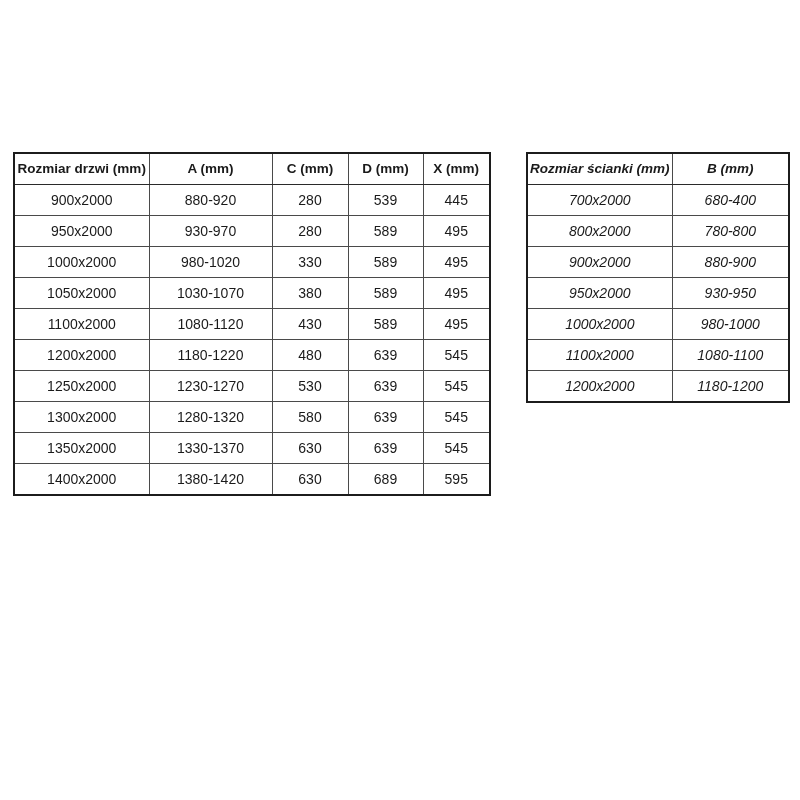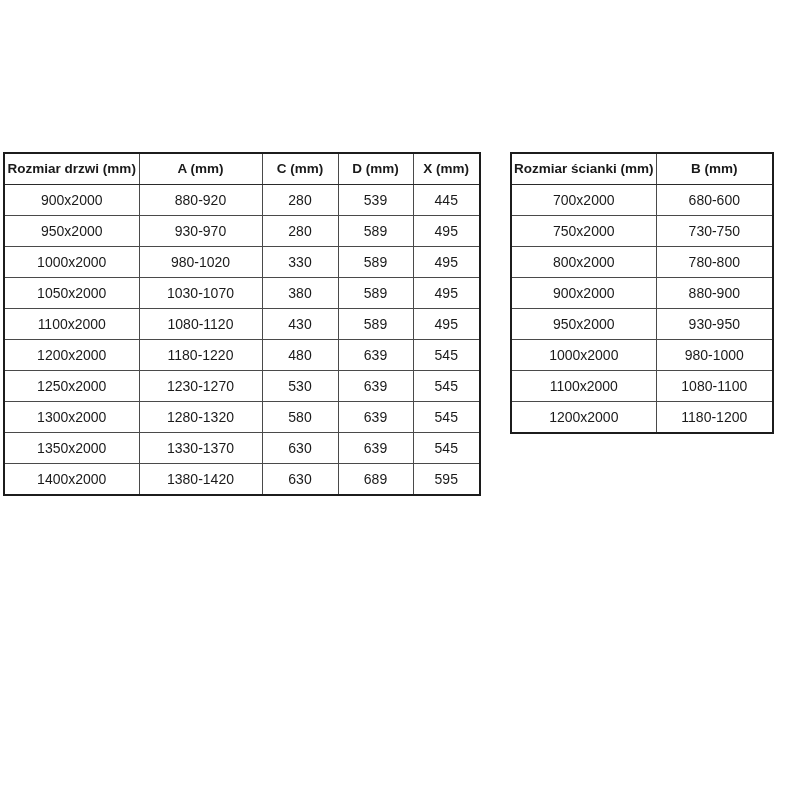"Rozmiar drzwi (mm)" #door-table-wrap { left: 3px -> 13px }
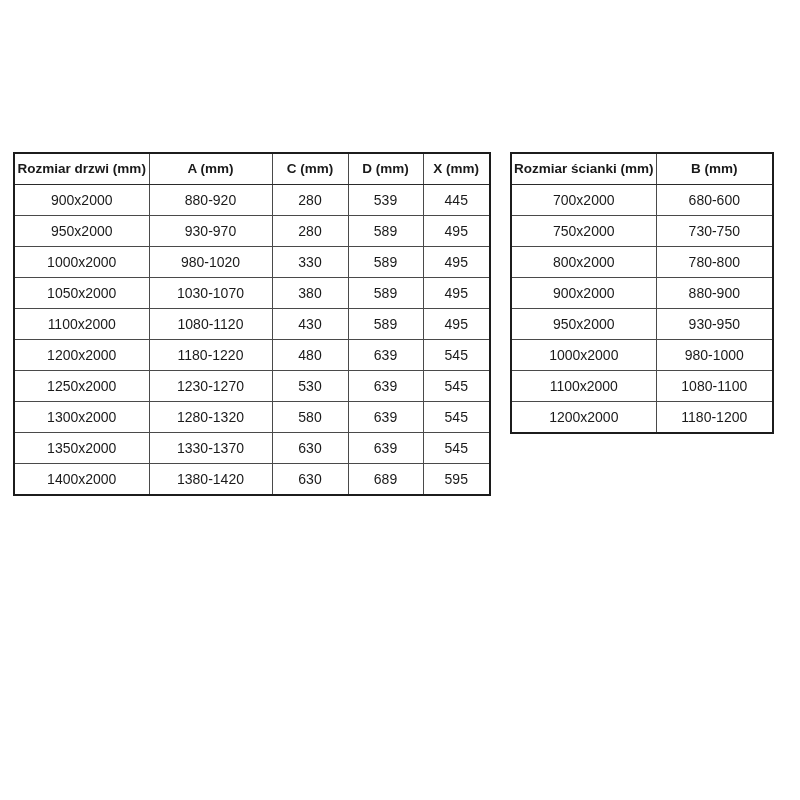"Rozmiar ścianki (mm)" #wall-table-wrap { font-style: none -> italic; left: 510px -> 526px }
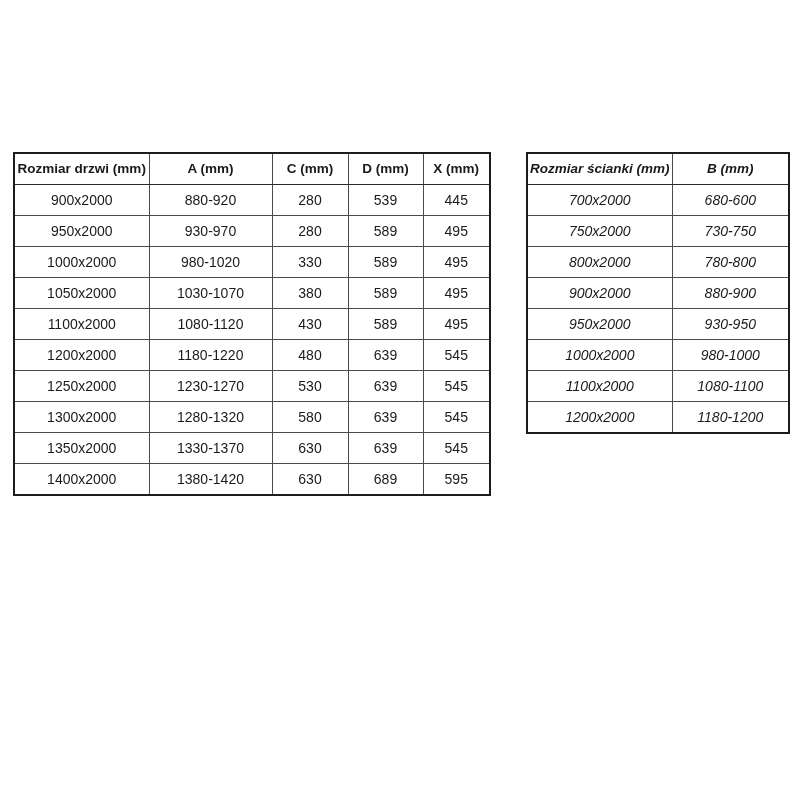"680-600" td { text: 680-600 -> 680-400 }
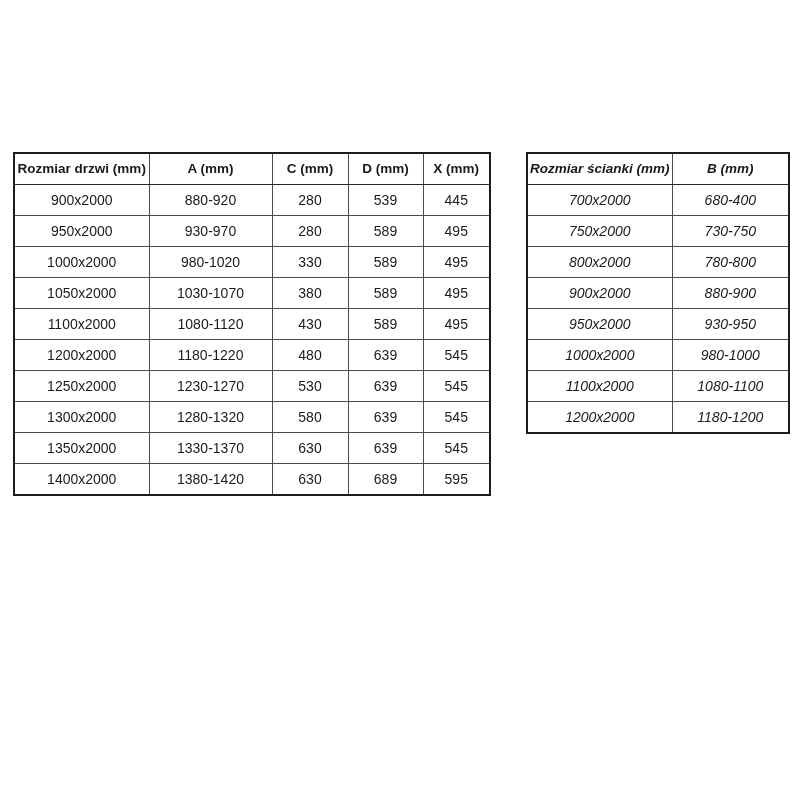"750x2000" tr { html: <tr> <td>750x2000</td> <td>730-750</td> </tr> -> none }
